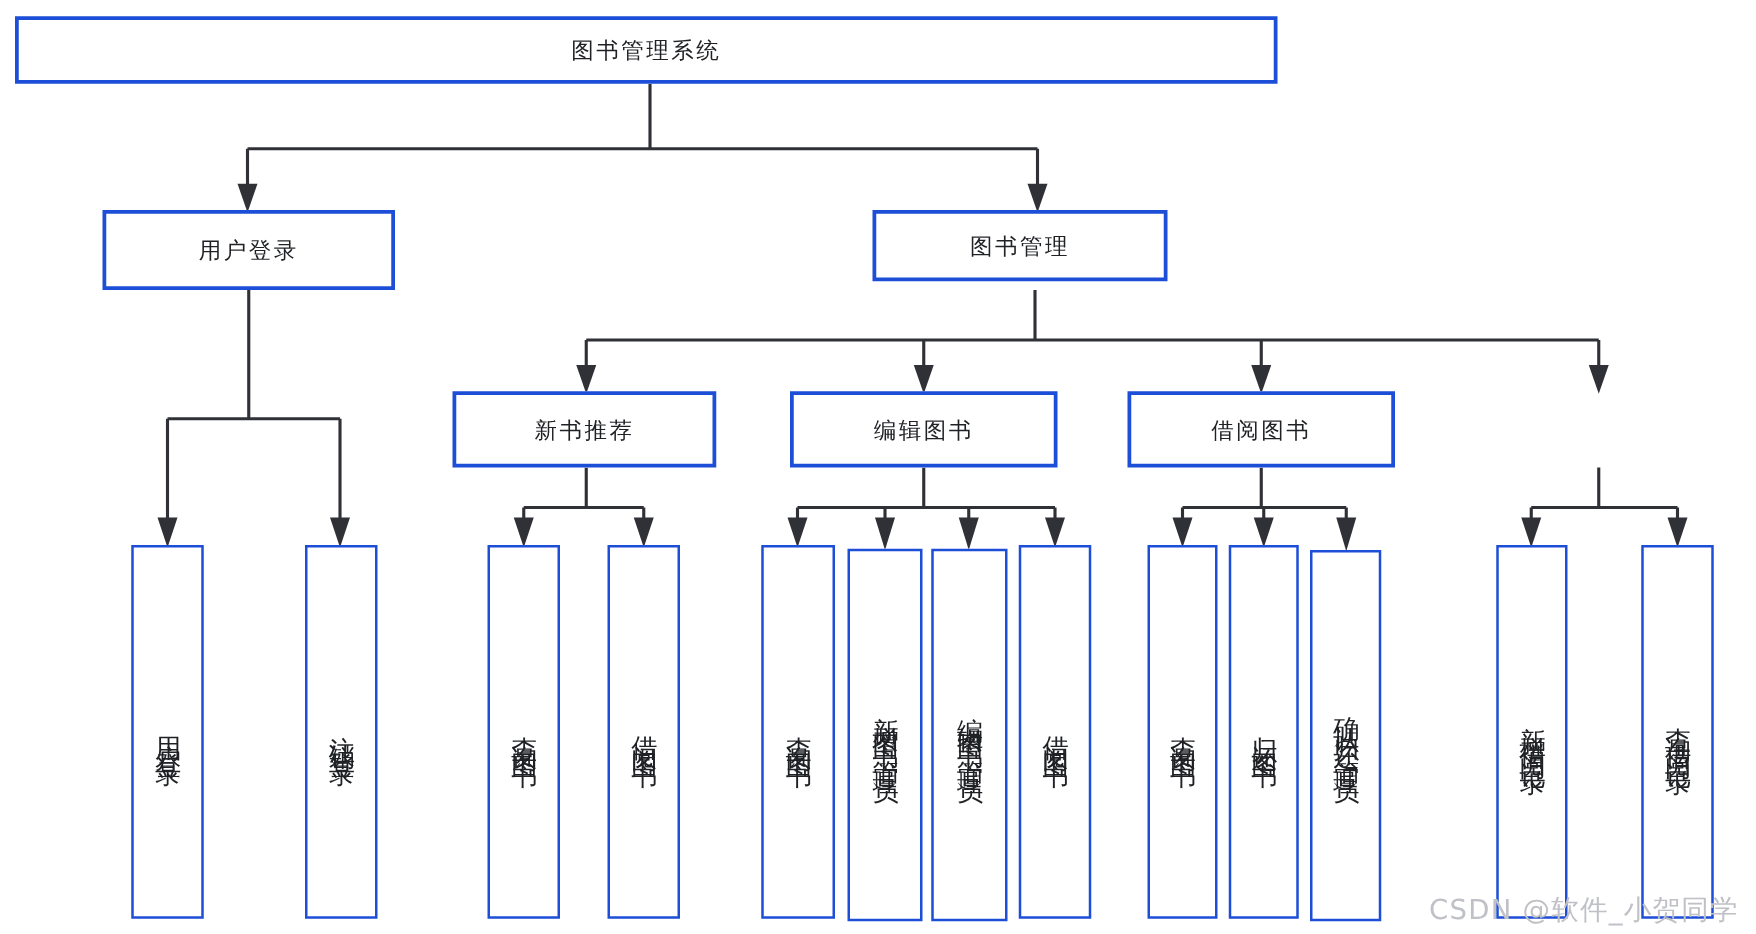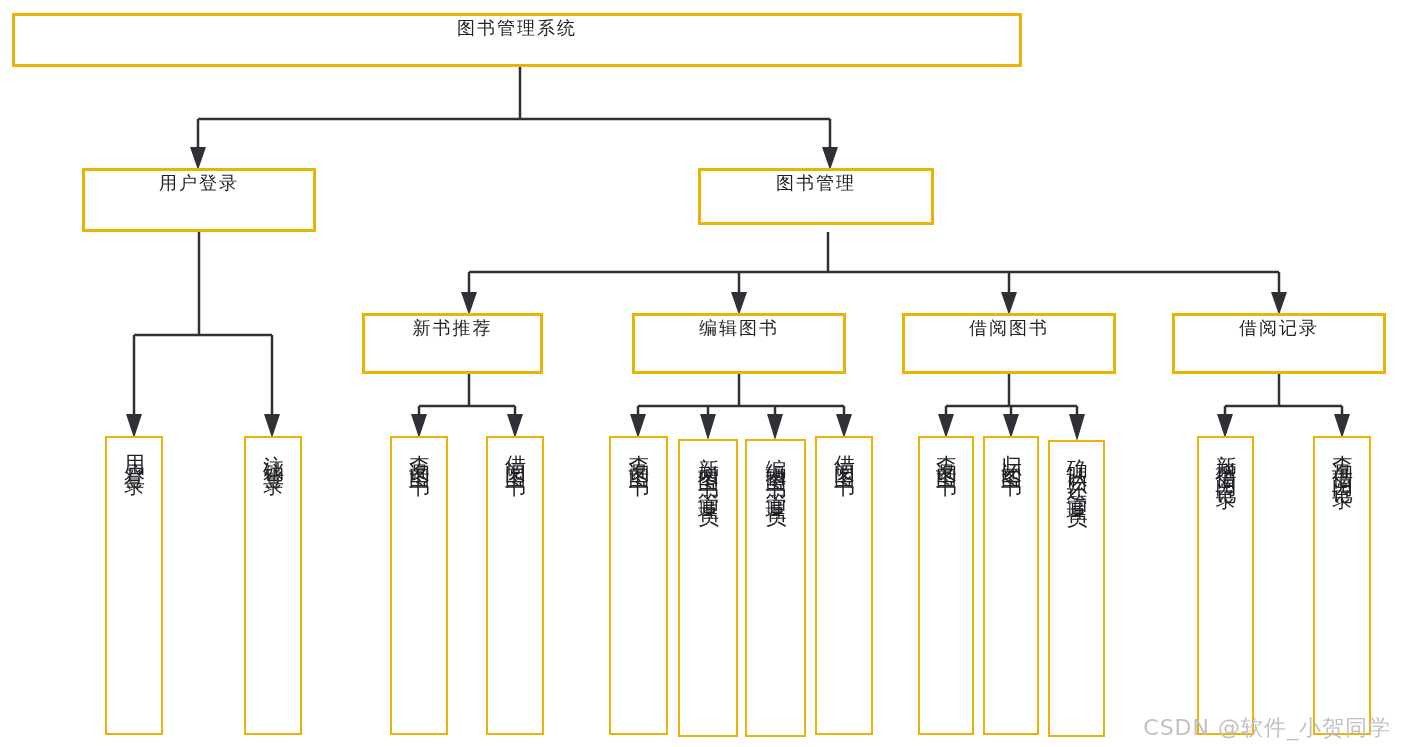"图书管理系统" .box { align-items: none -> center; border: 3px solid #eab308 -> 3px solid #1d4ed8 }
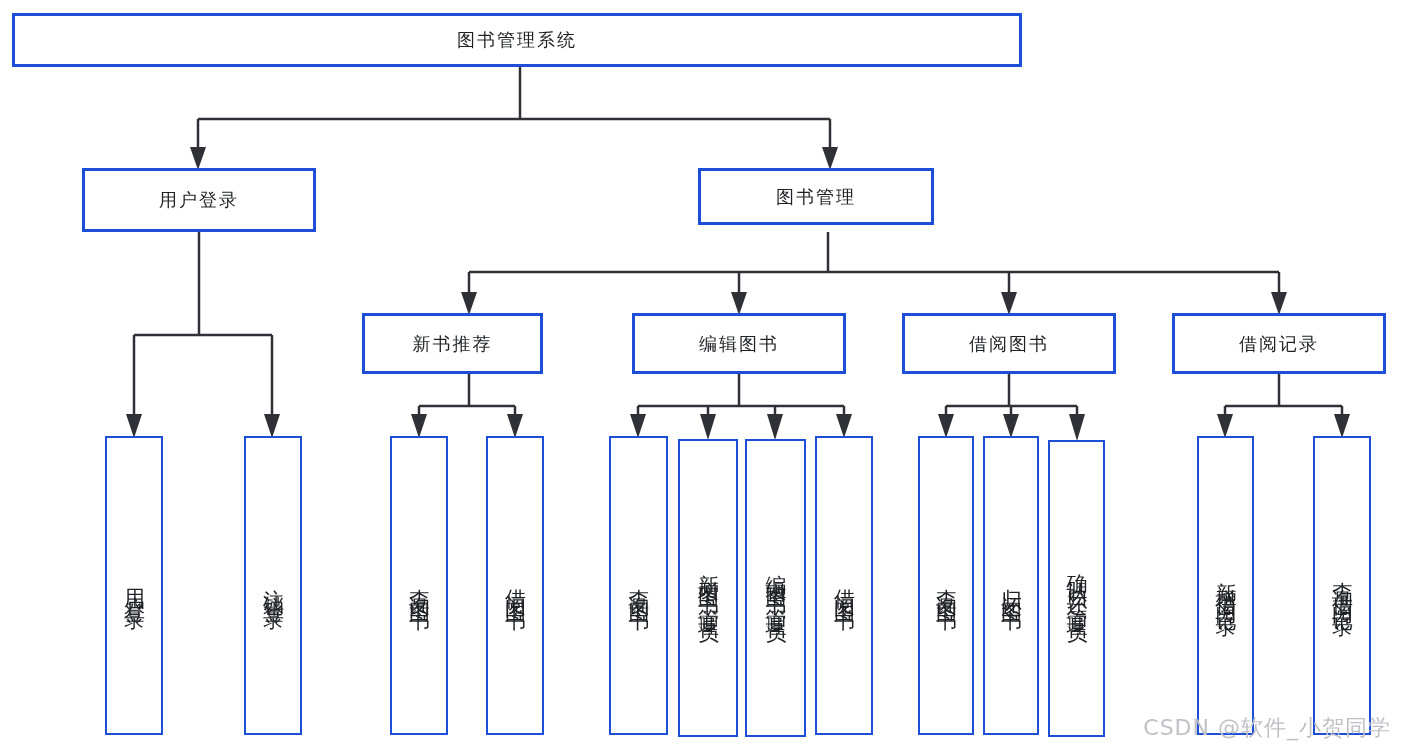"新书推荐" div.box { width: 181px -> 211px }
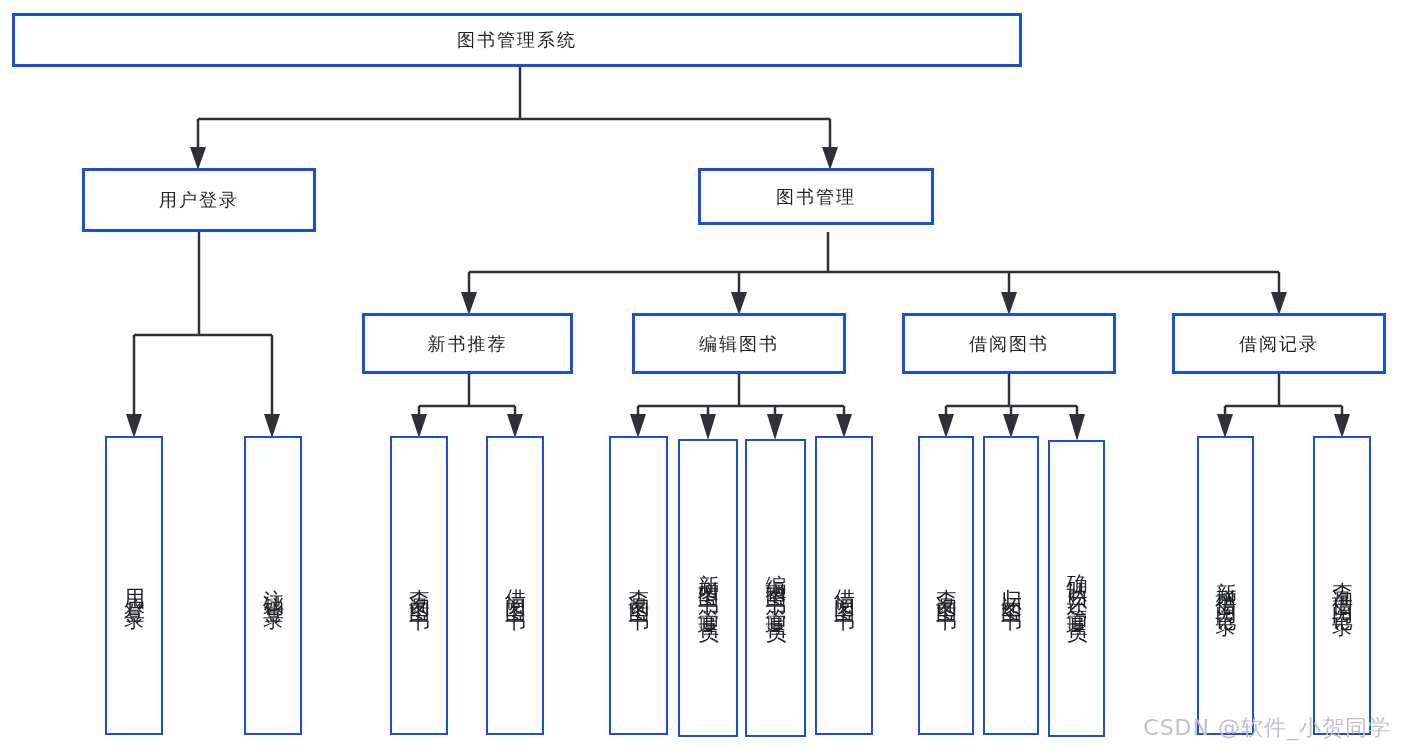"借阅记录" div.box { html: <div> <span>借阅记录</span> </div> -> none }
